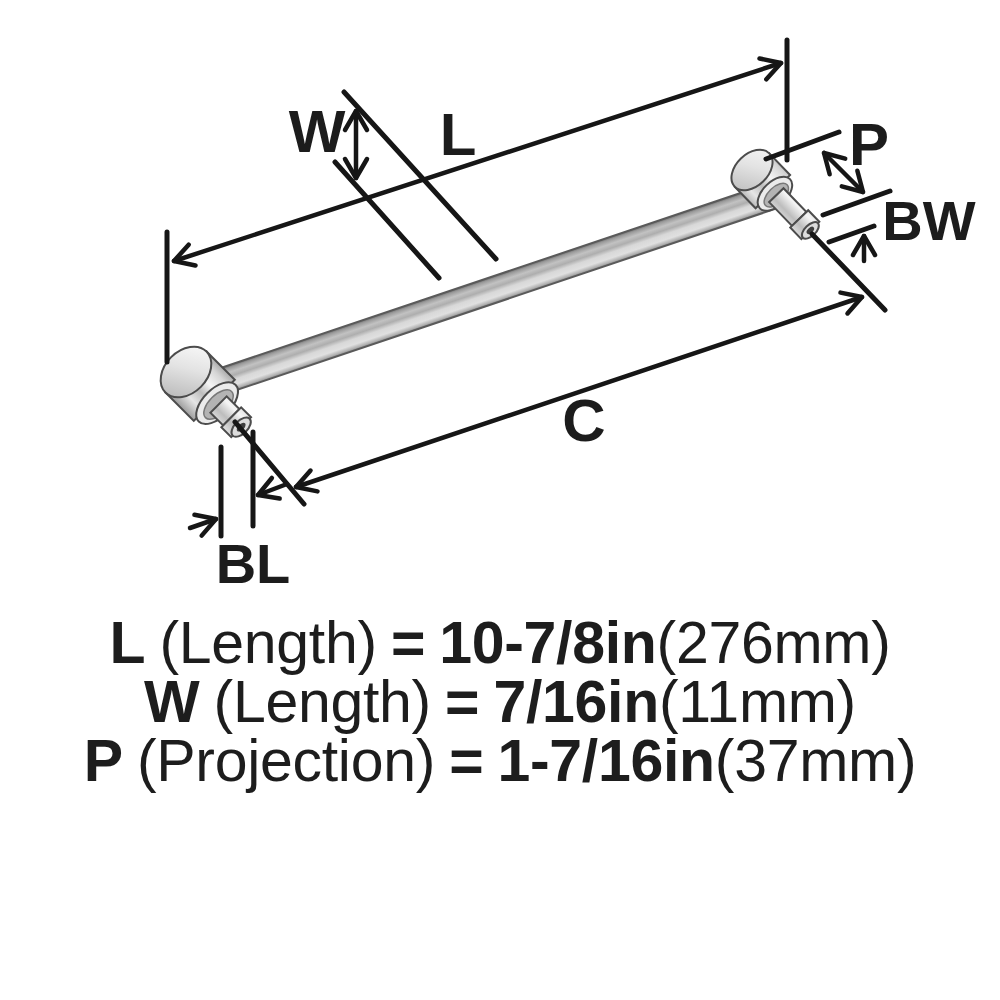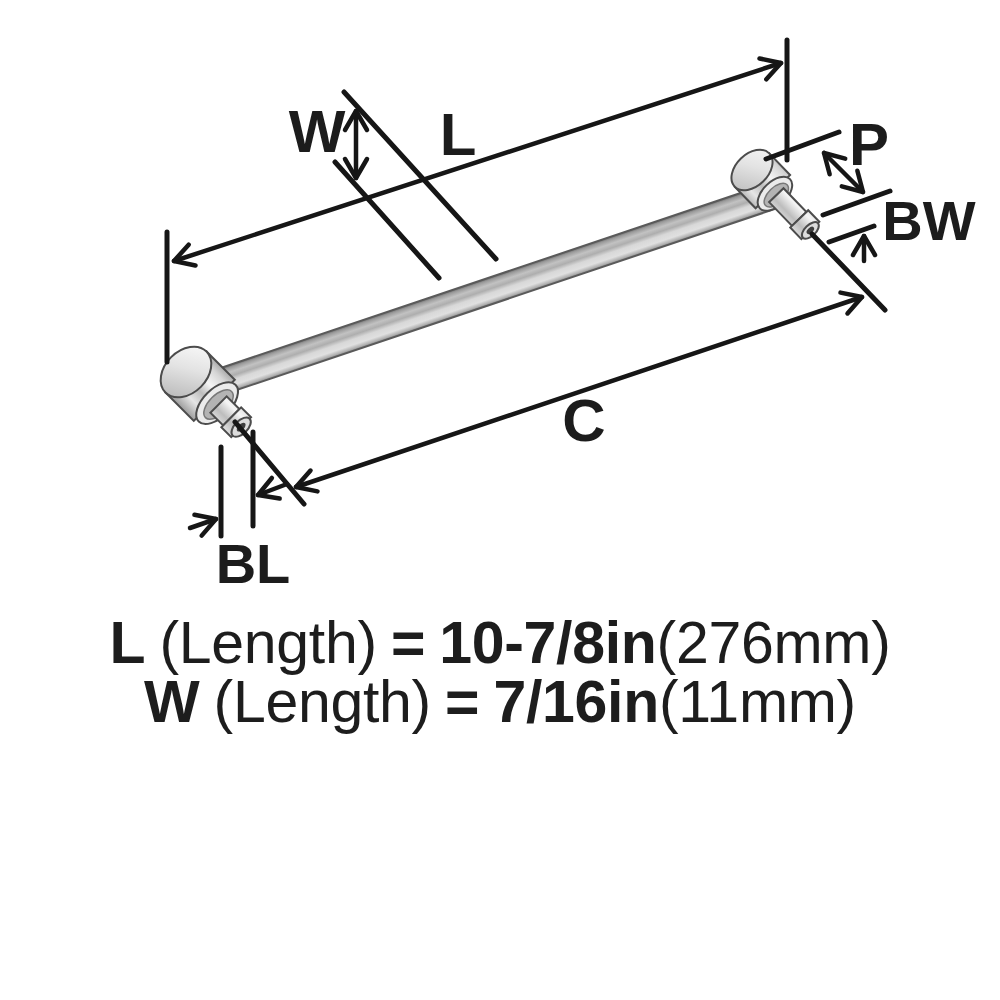"P (Projection) = 1-7/16in(37mm)" div.spec-row { html: none -> <div> <span>P</span><span>(Projection)</span><span>=</span><span>1-7/16in</span><span>(37mm)</span> </div> }
